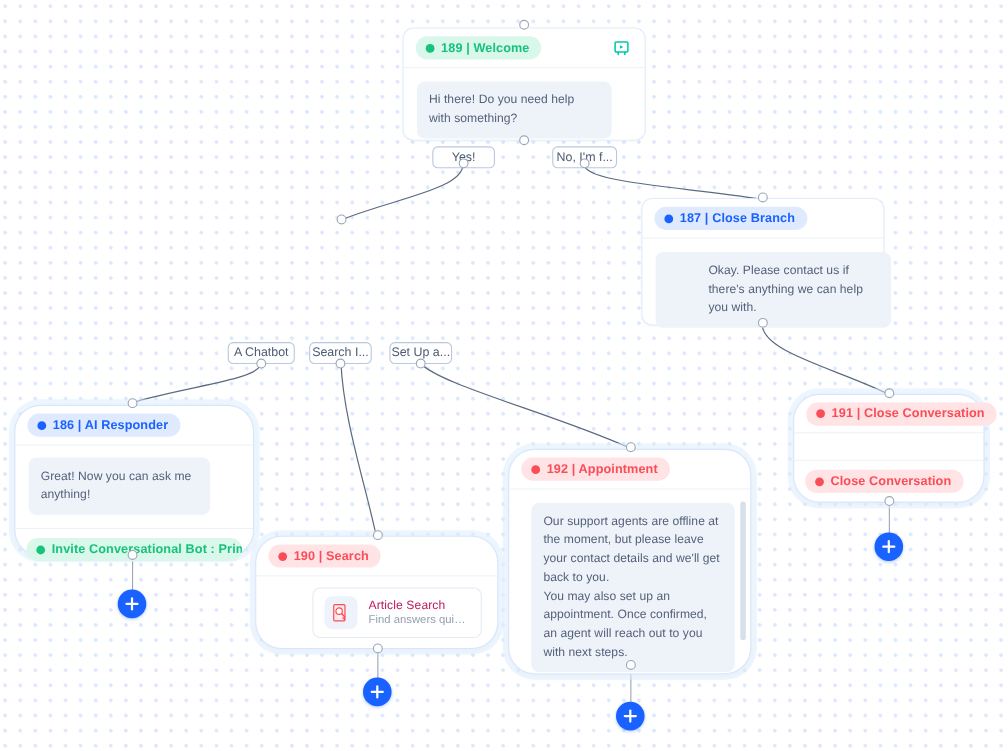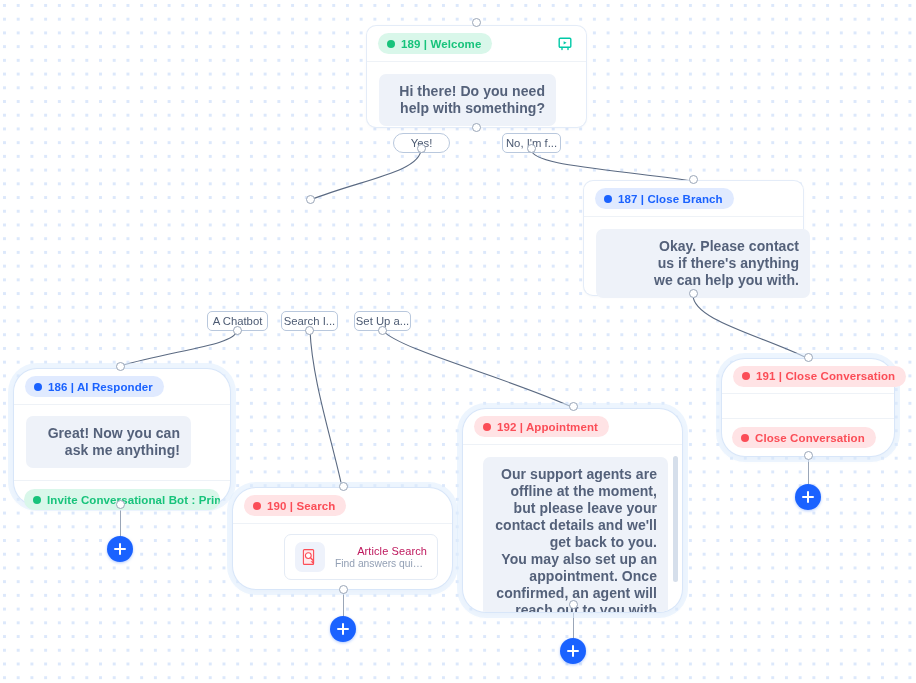"189 | Welcome" .node { text-align: right -> none }
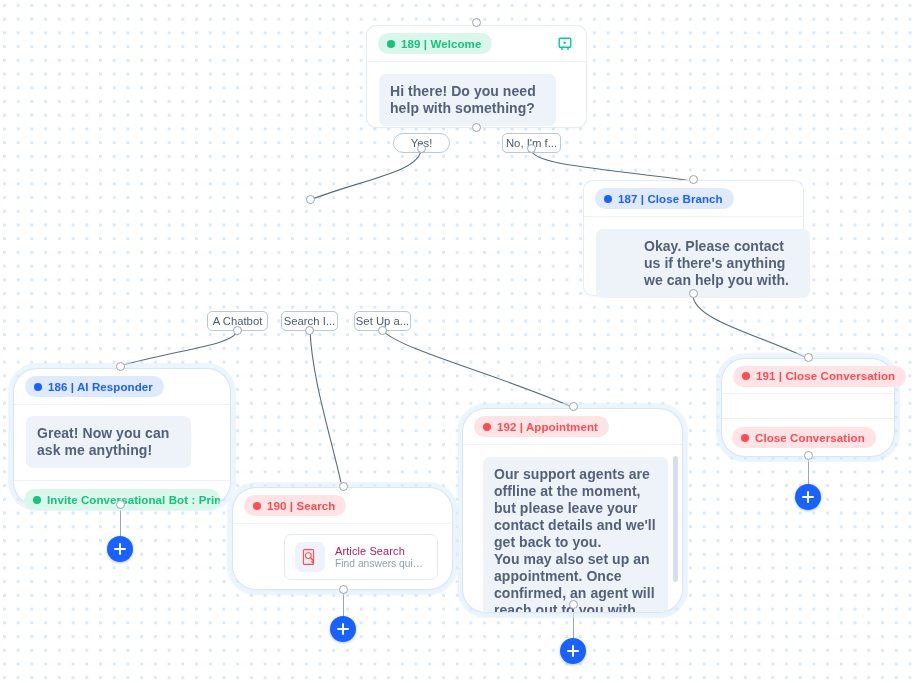"Hi there! Do you need" .bubble { font-size: 14px -> 11px; font-weight: bold -> none }
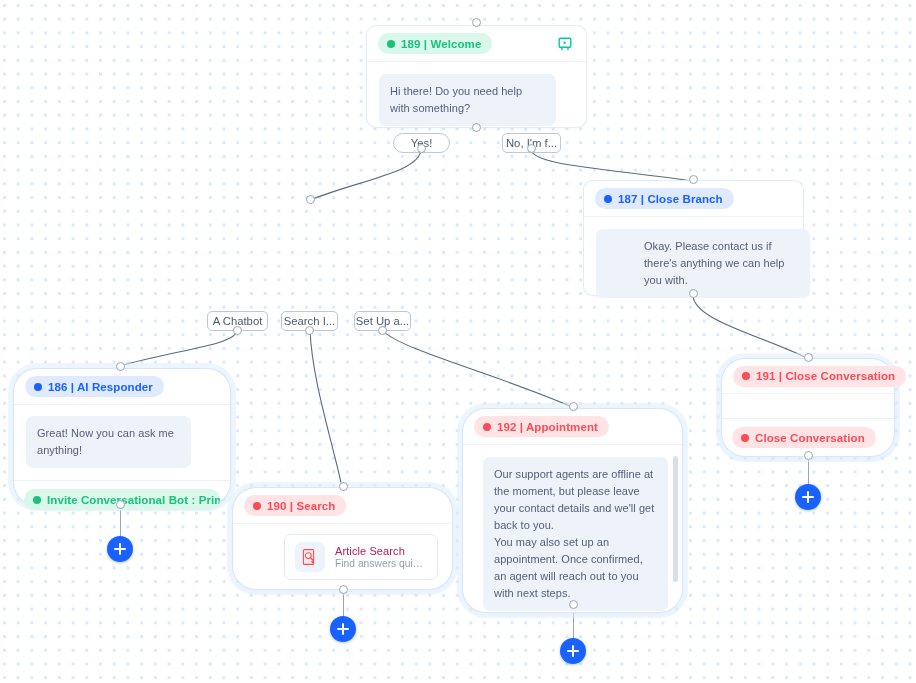"Yes!" div.chip { border-radius: 10px -> none }
